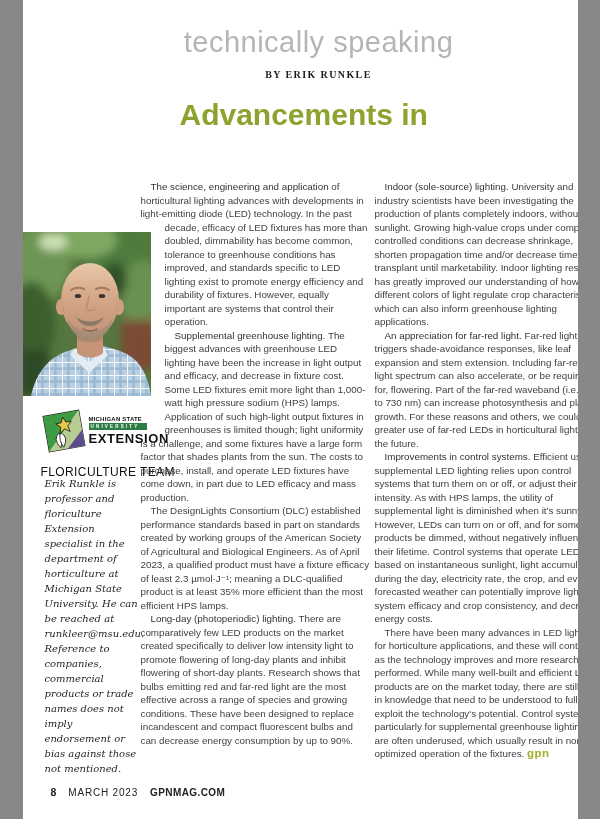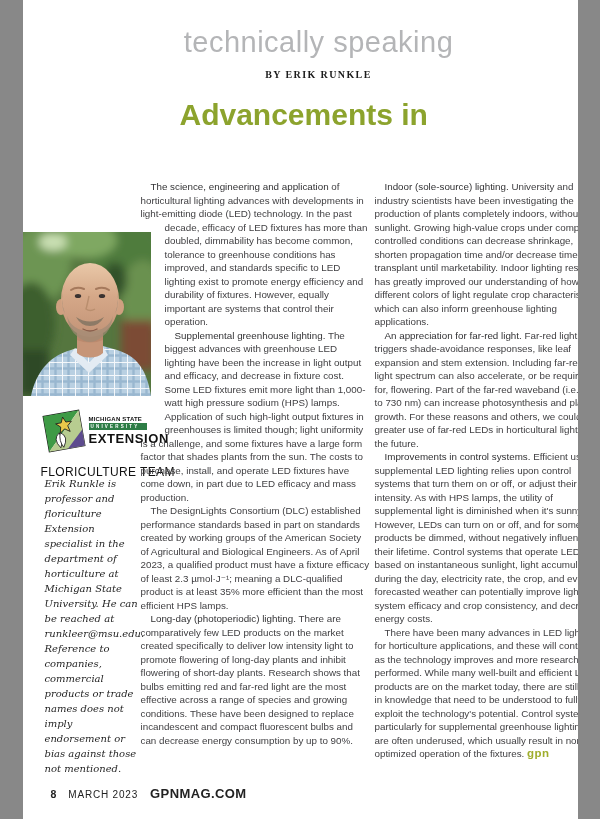"GPNMAG.COM" .footer .site { font-size: 13px -> 10px }
